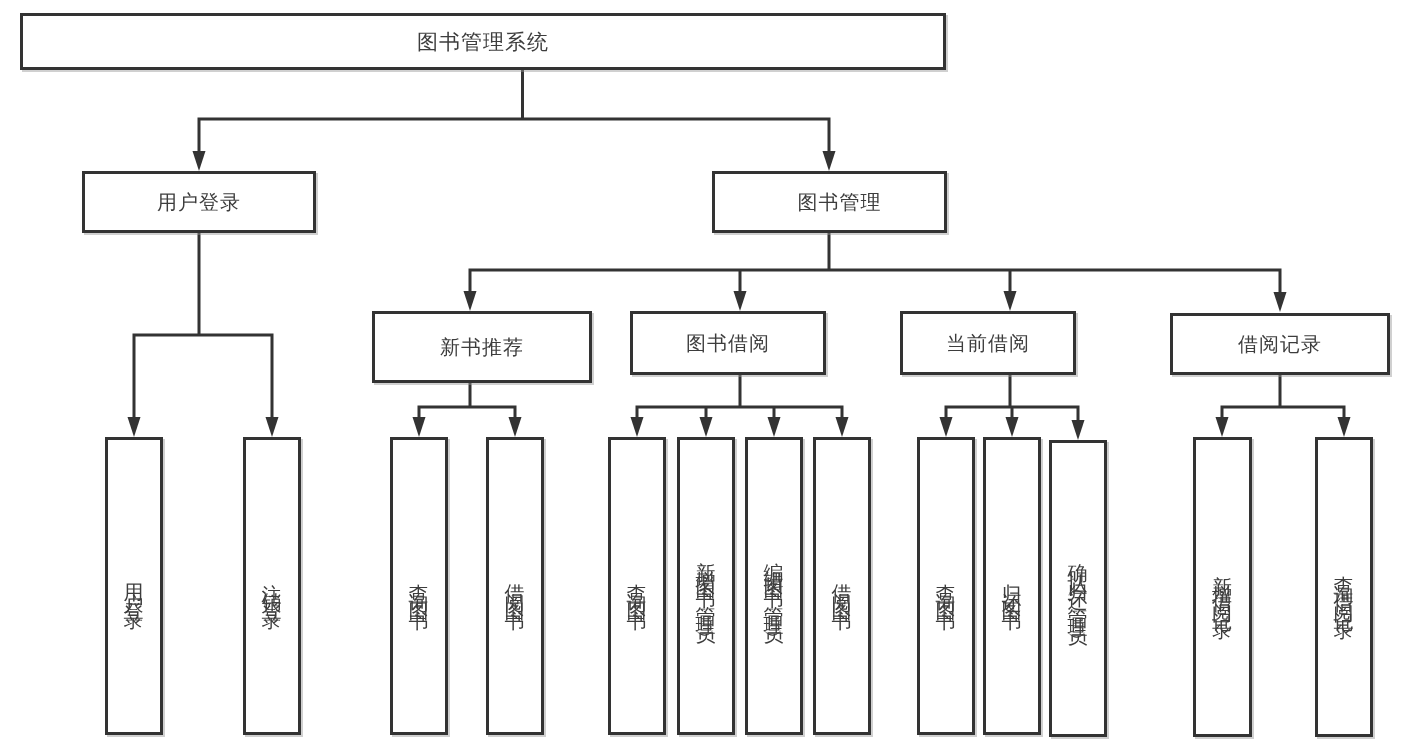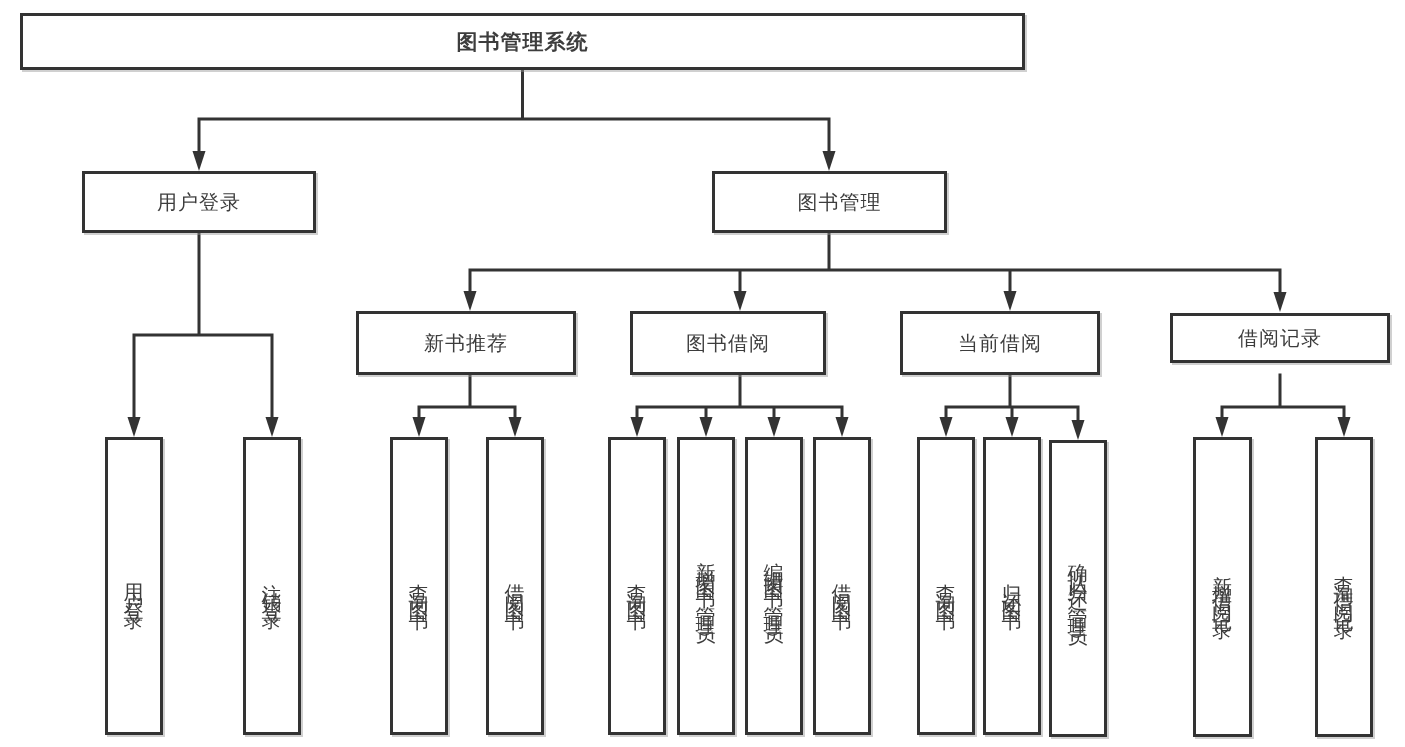"图书管理系统" div.box { font-weight: bold -> none; width: 1005px -> 926px }
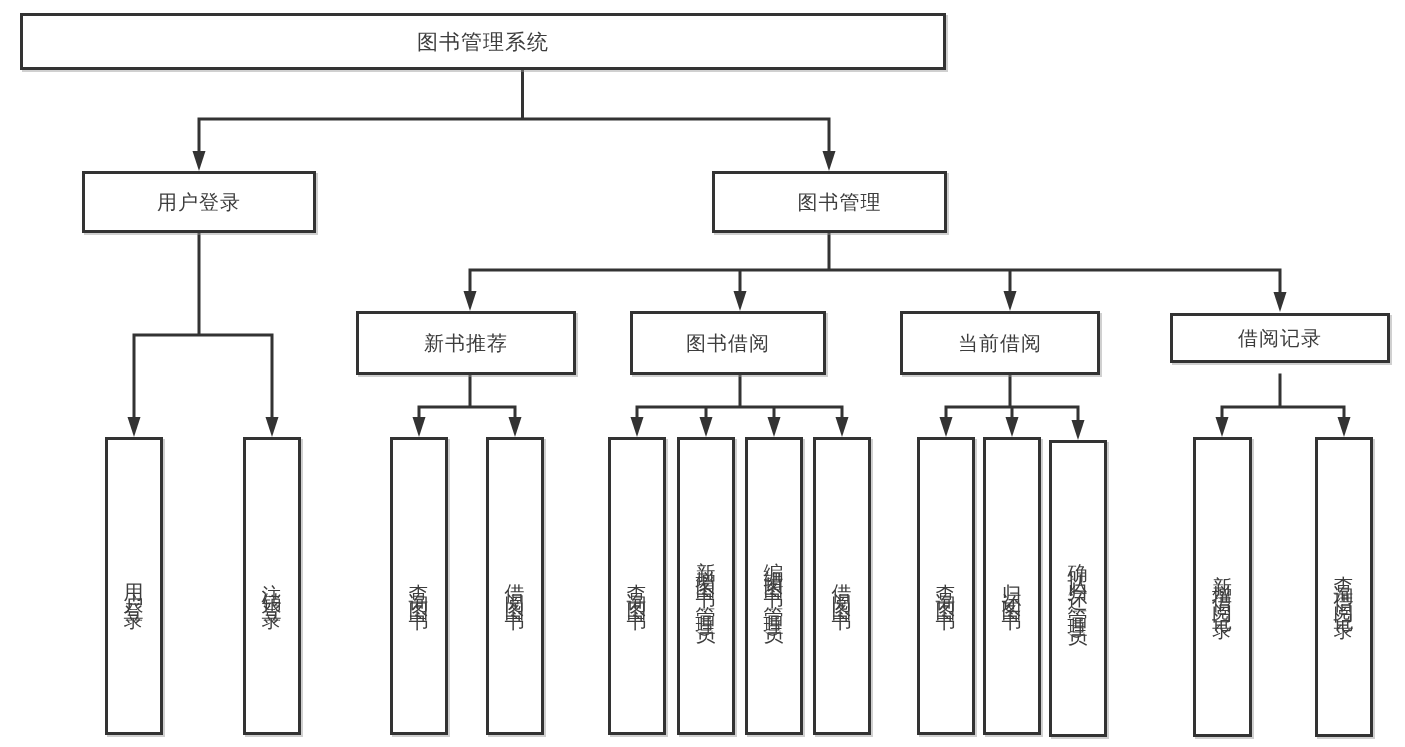"新书推荐" div.box { height: 64px -> 72px; left: 356px -> 372px }
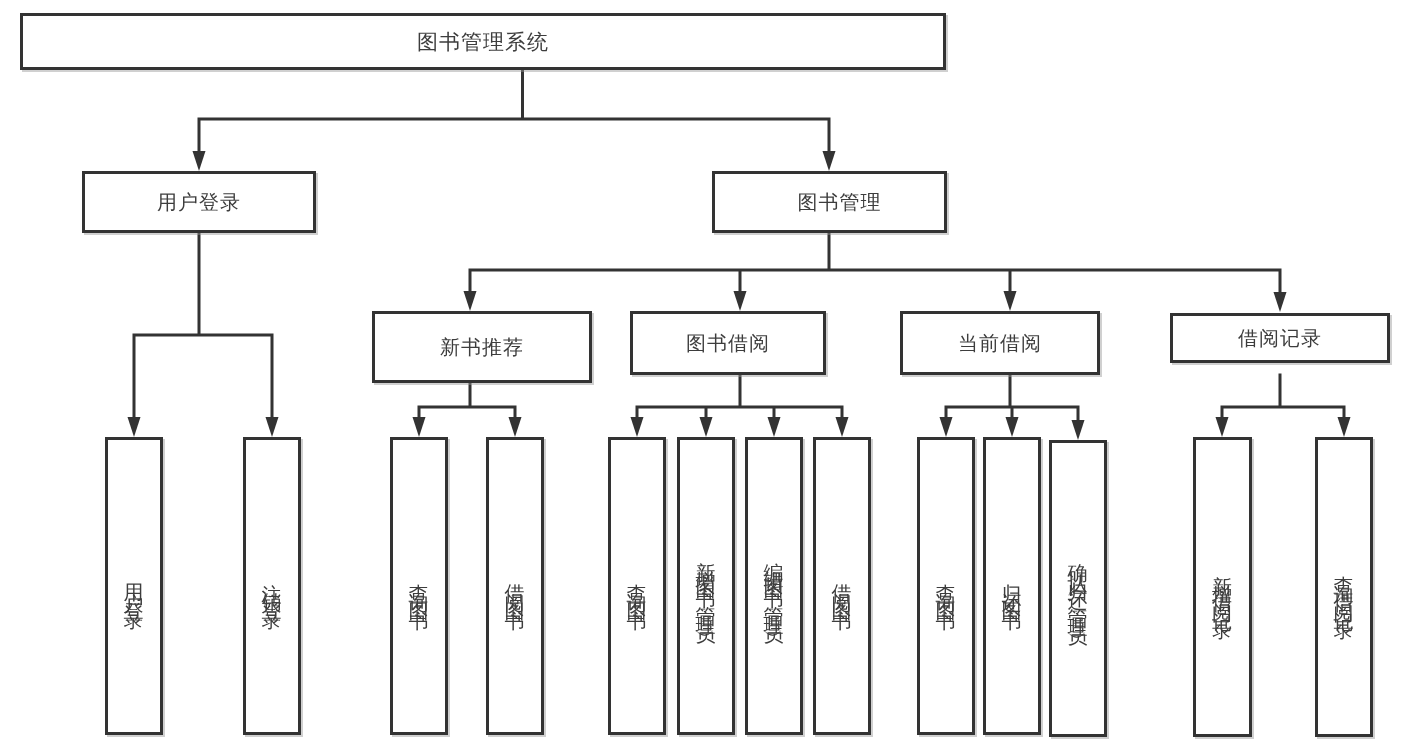"当前借阅" div.box { width: 200px -> 176px }
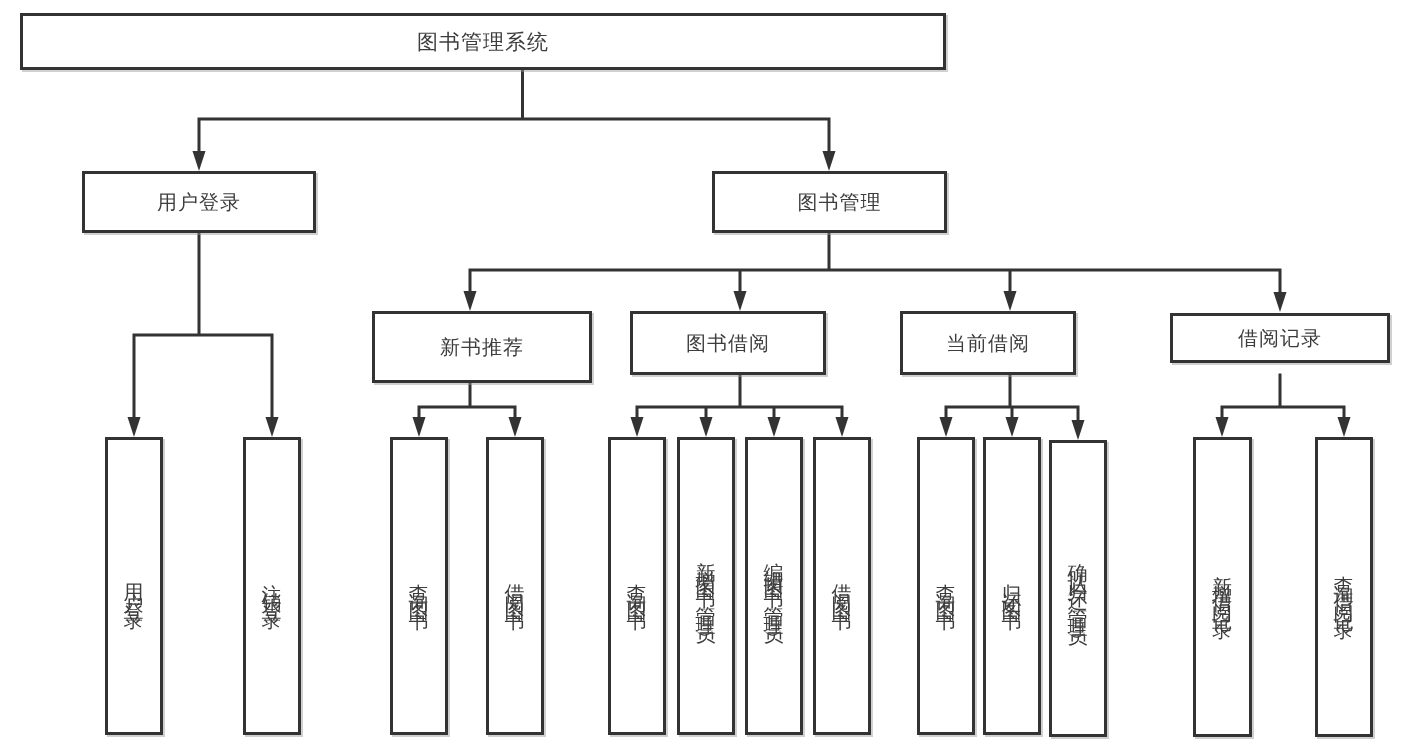"借阅记录" div.box { height: 50px -> 62px }
